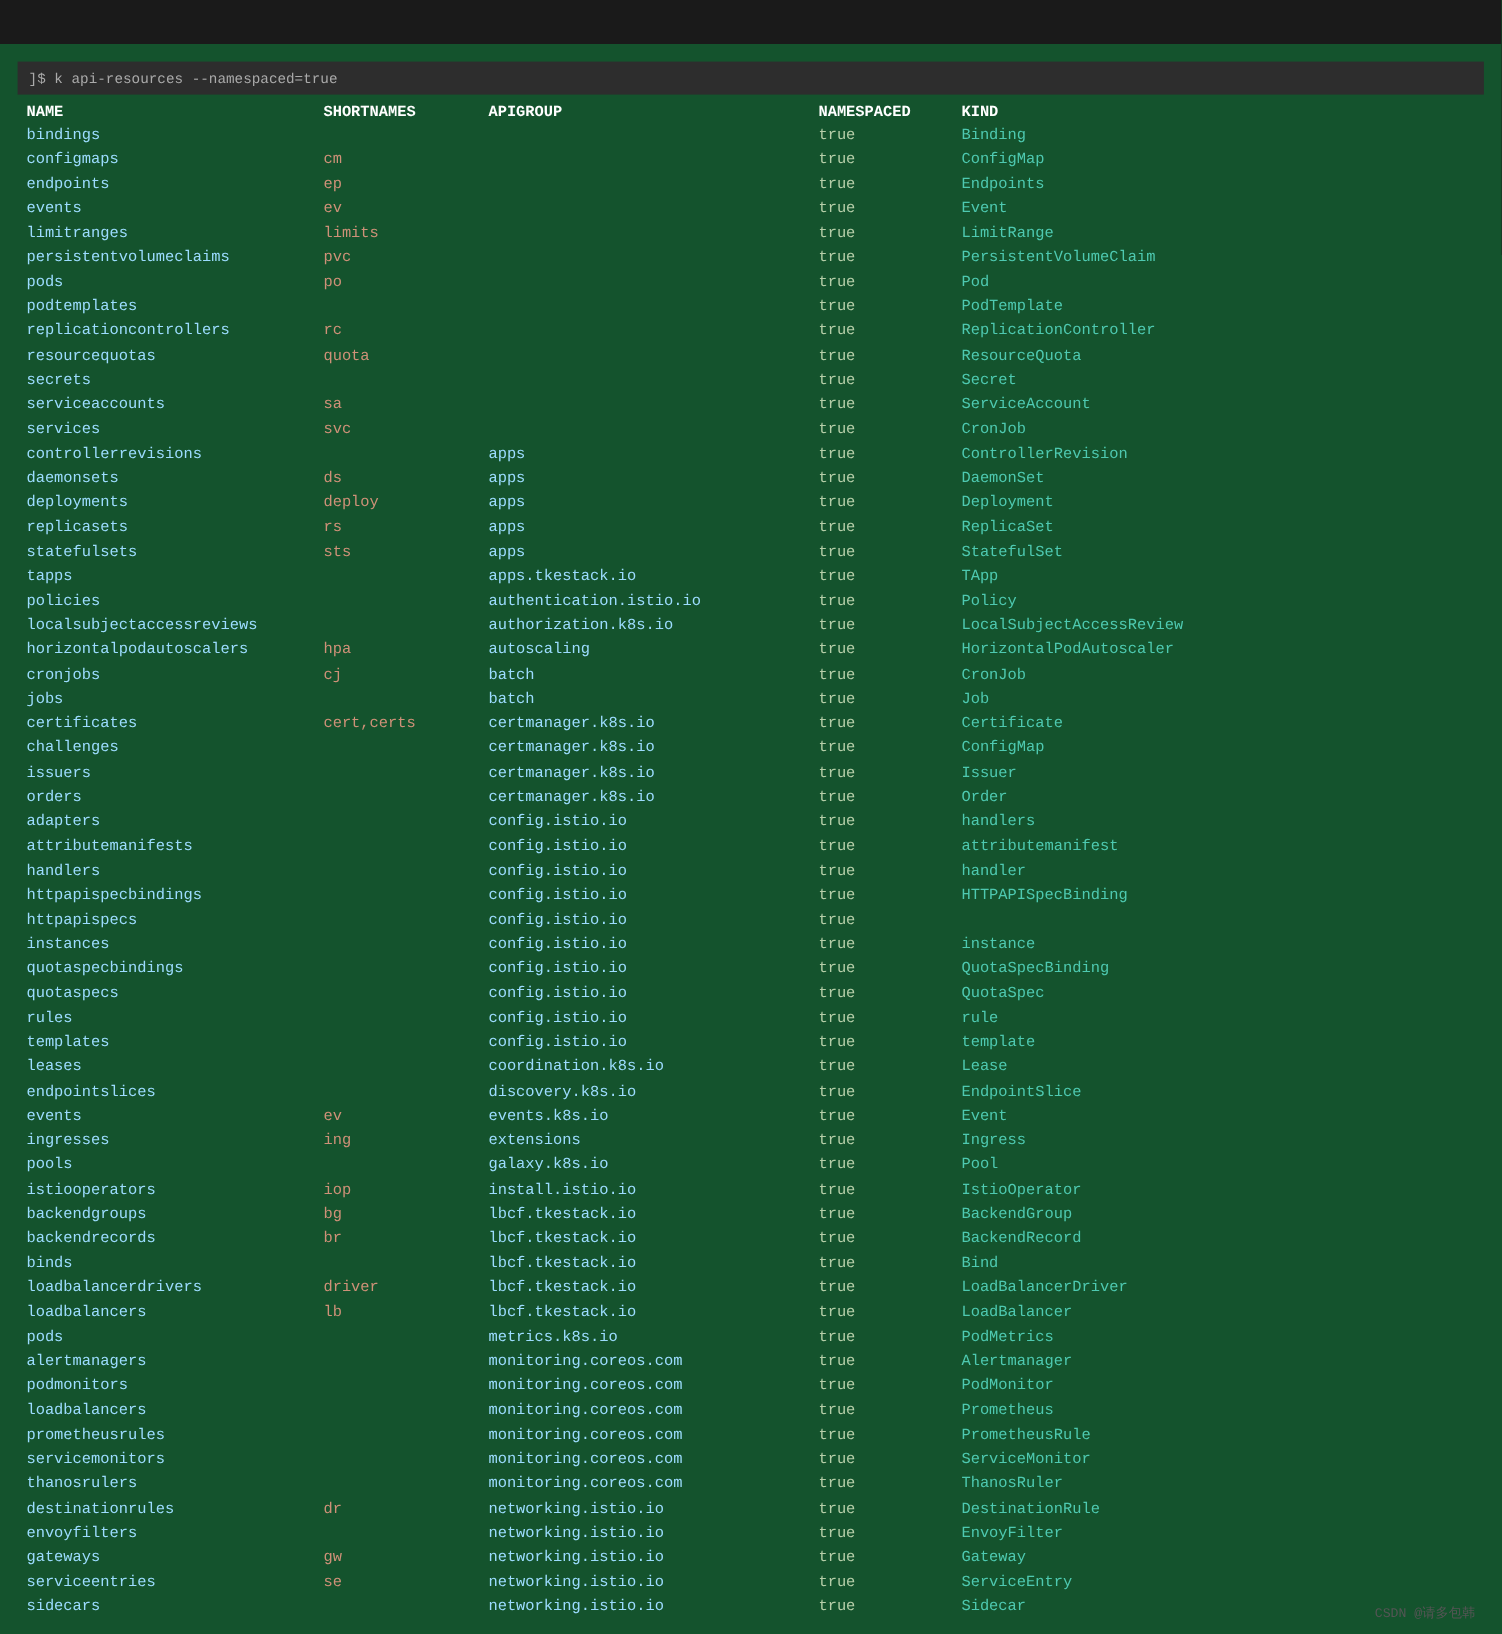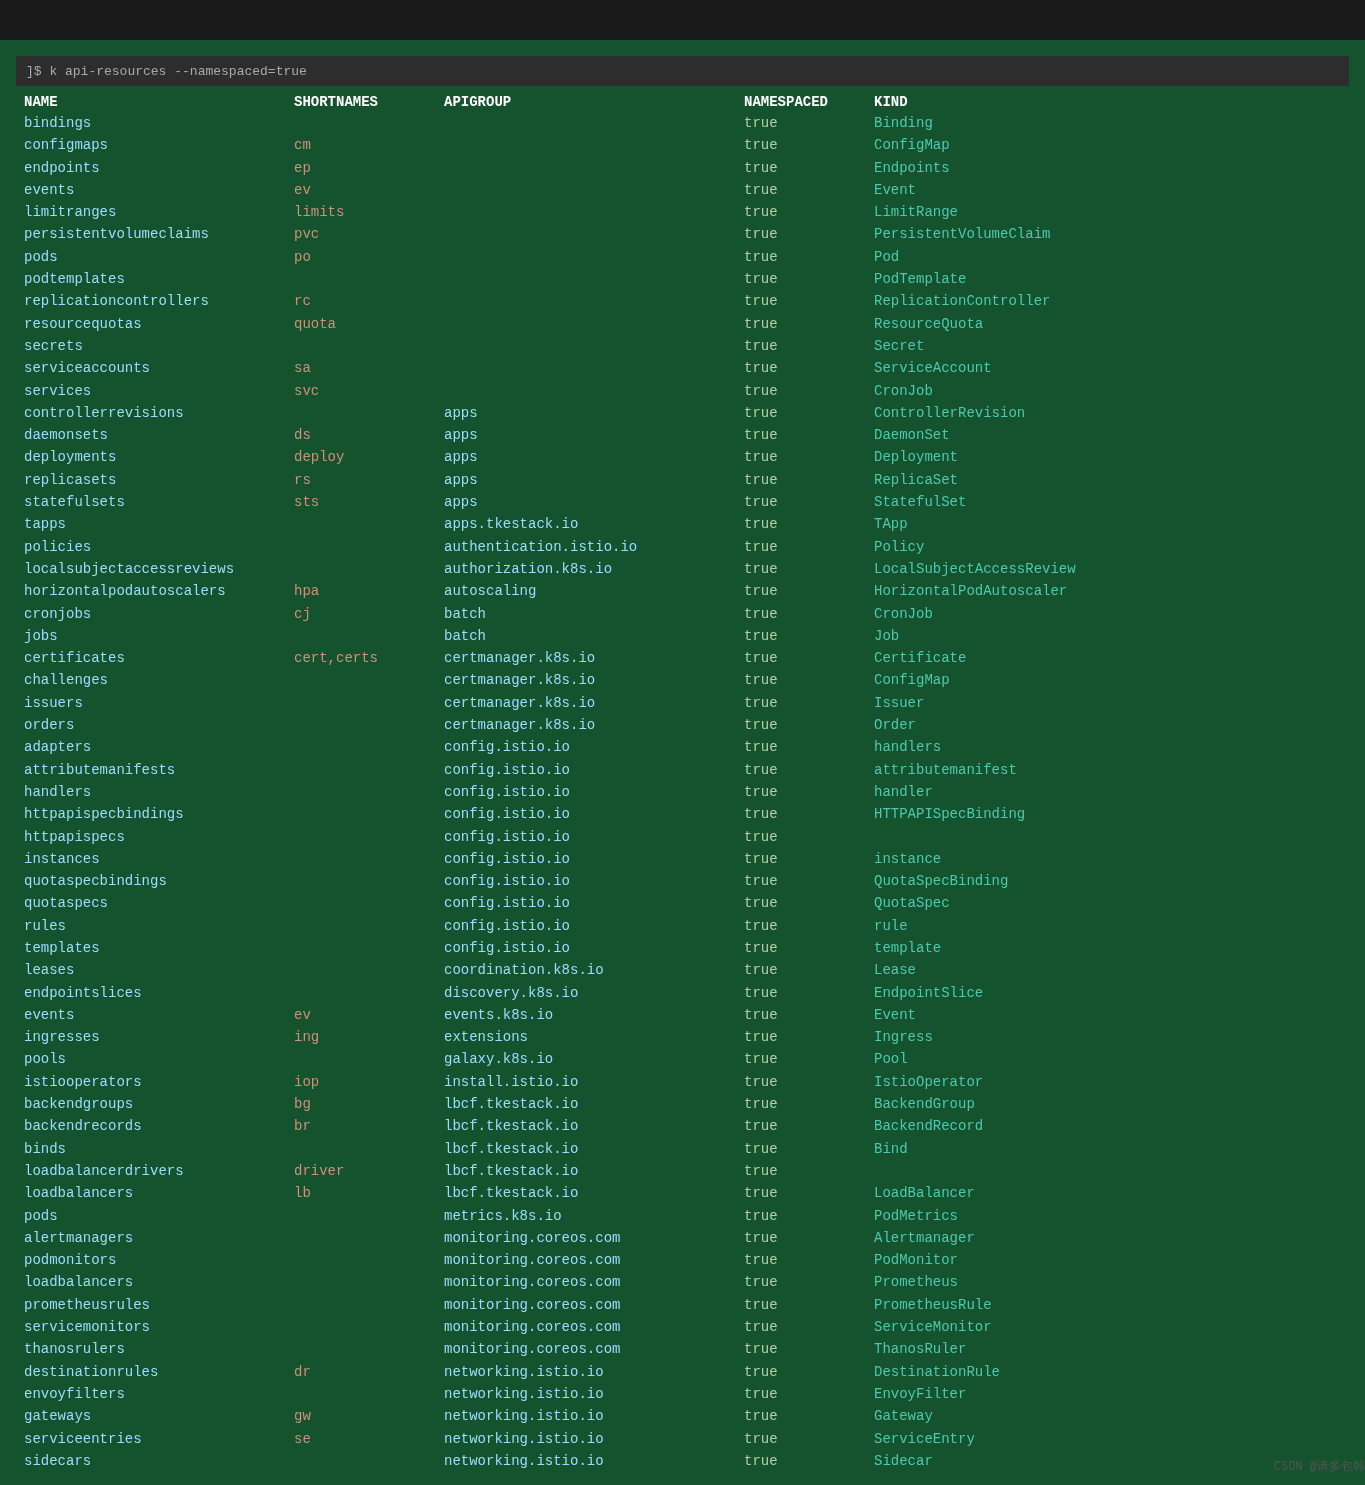"LoadBalancerDriver" span.col-kind { html: none -> <span>LoadBalancerDriver</span> }
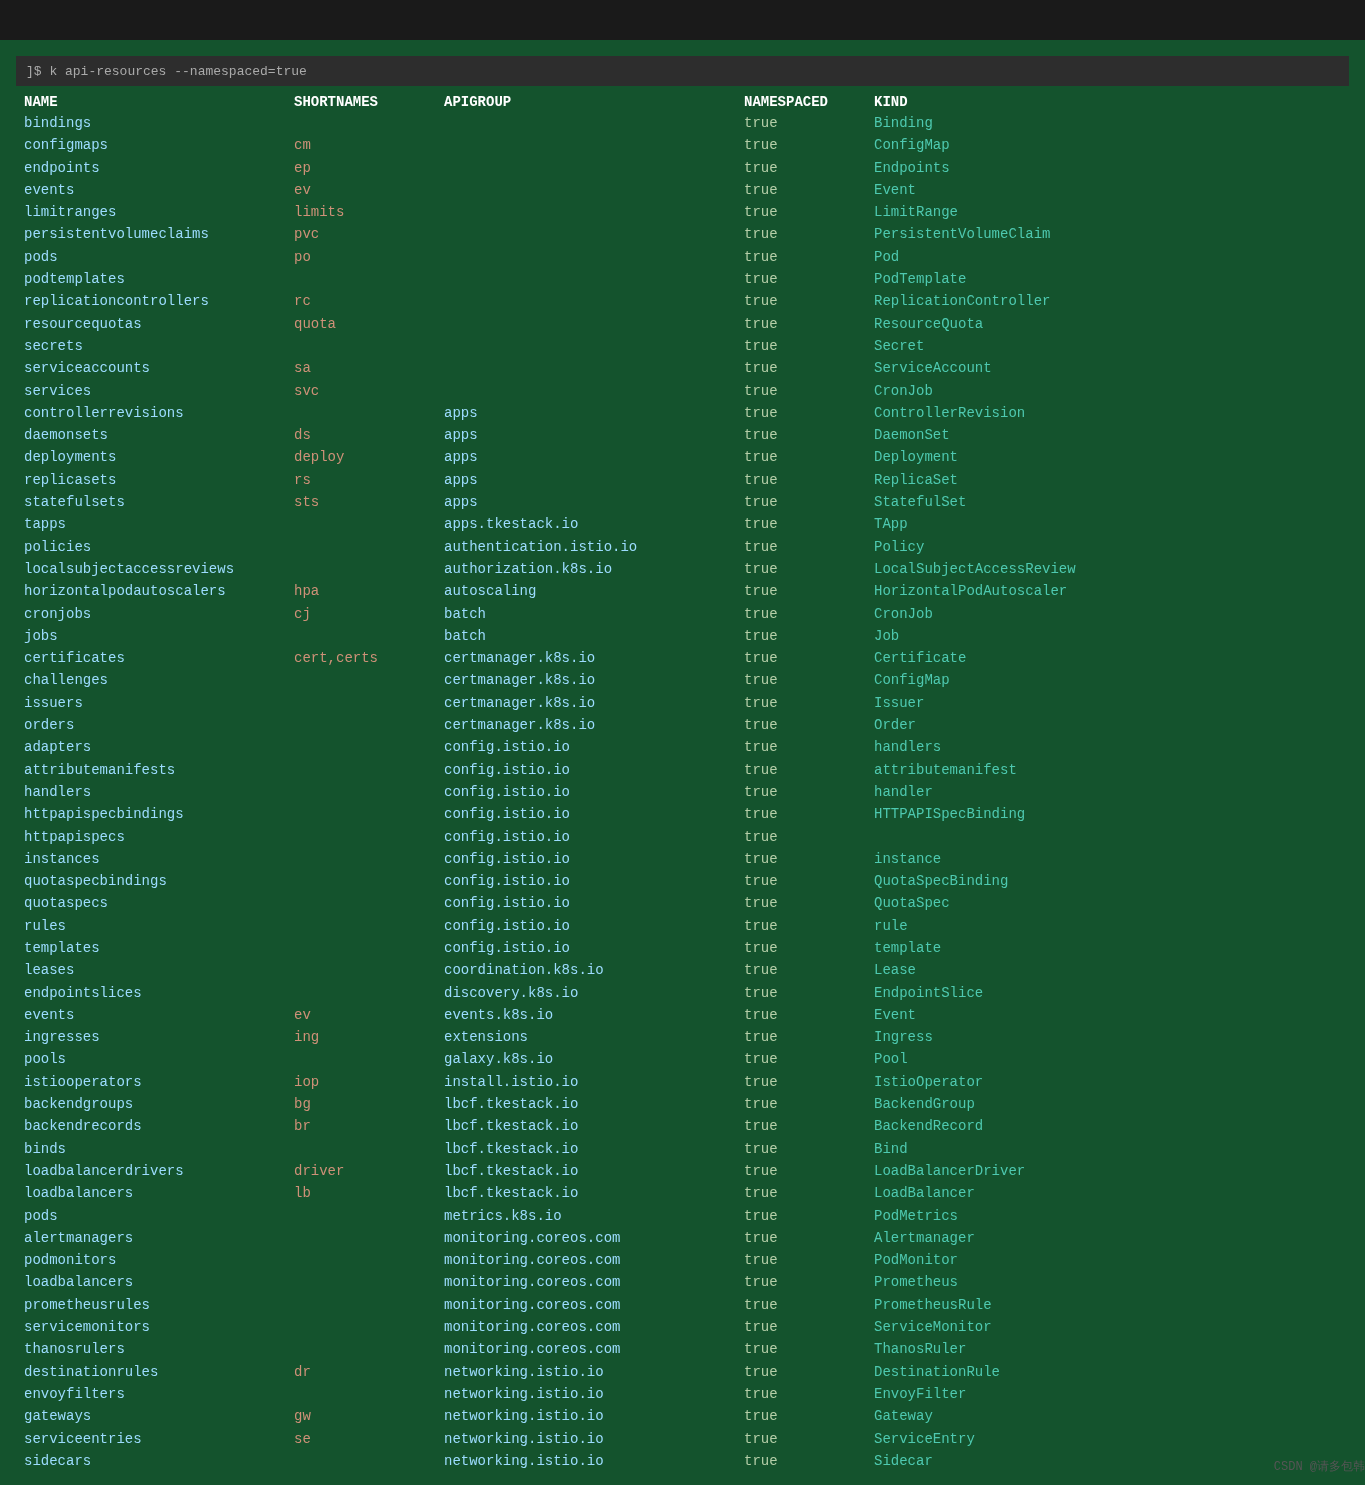"CSDN @请多包韩" .watermark { right: 0 -> 24px }
